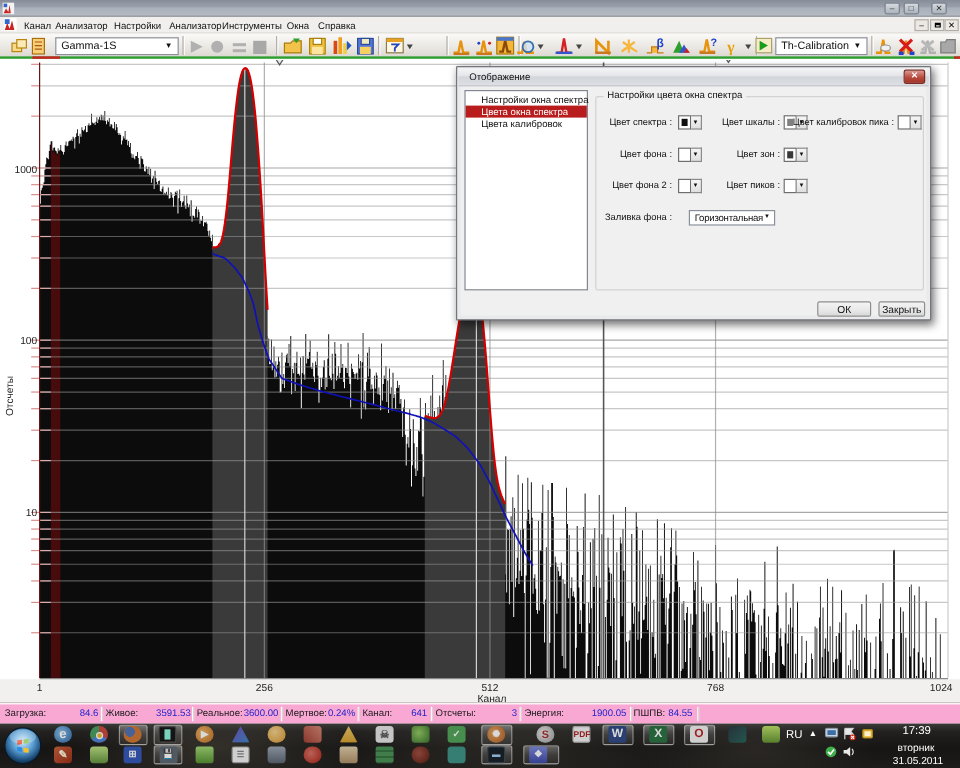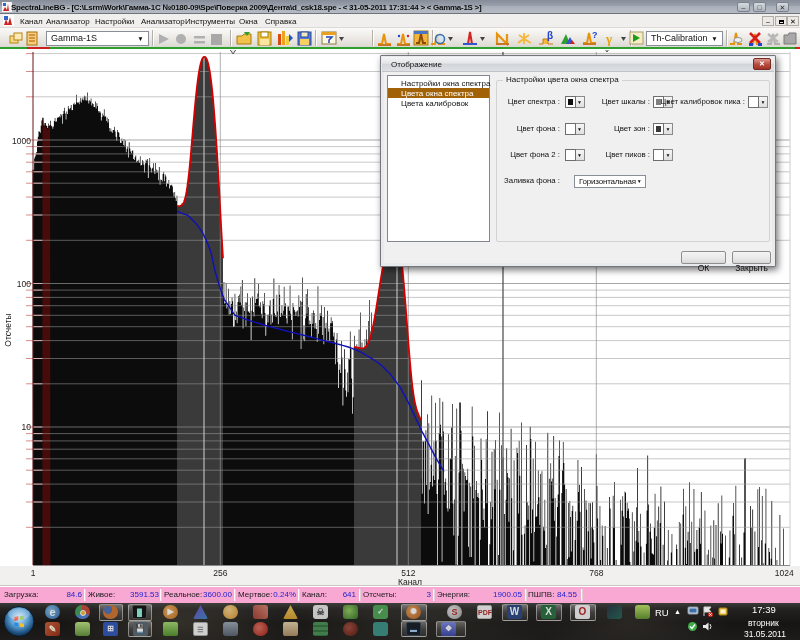"SpectraLineBG - [C:\Lsrm\Work\Гамма-1С" div.ttxt { html: <div>SpectraLineBG - [C:\Lsrm\Work\Гамма-1С №0180-09\Spe\Поверка 2009\Дента\d_csk18.spe - &lt; 31-05-2011 17:31:44 &gt; &lt; Gamma-1S &gt;]</div> -> none }
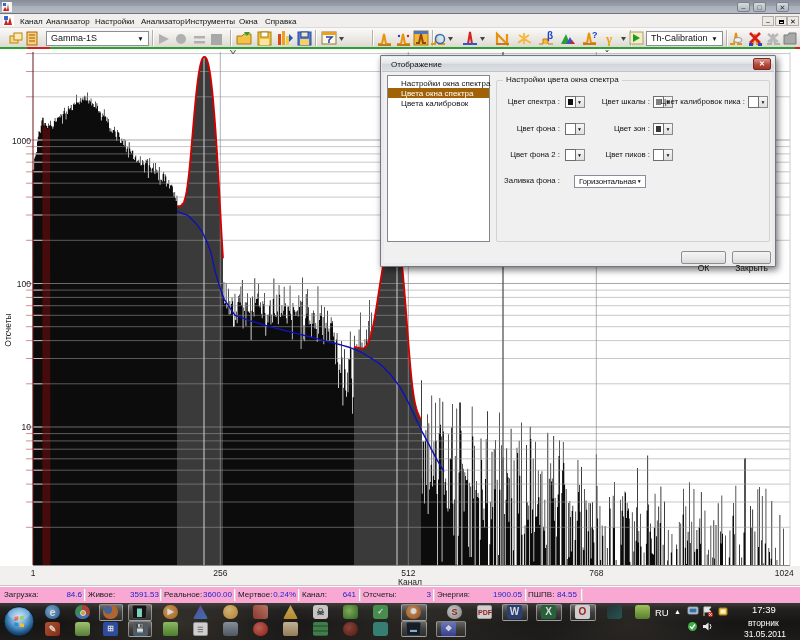"Цвета окна спектра" .lisel { background: #a16207 -> #b91c1c }
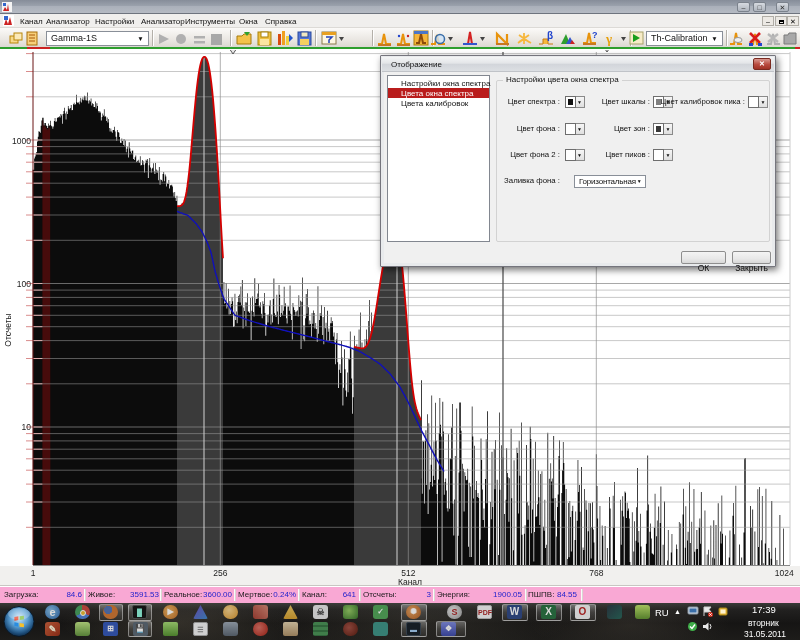"ОК" .dbtn { padding-top: 11px -> 1px }
